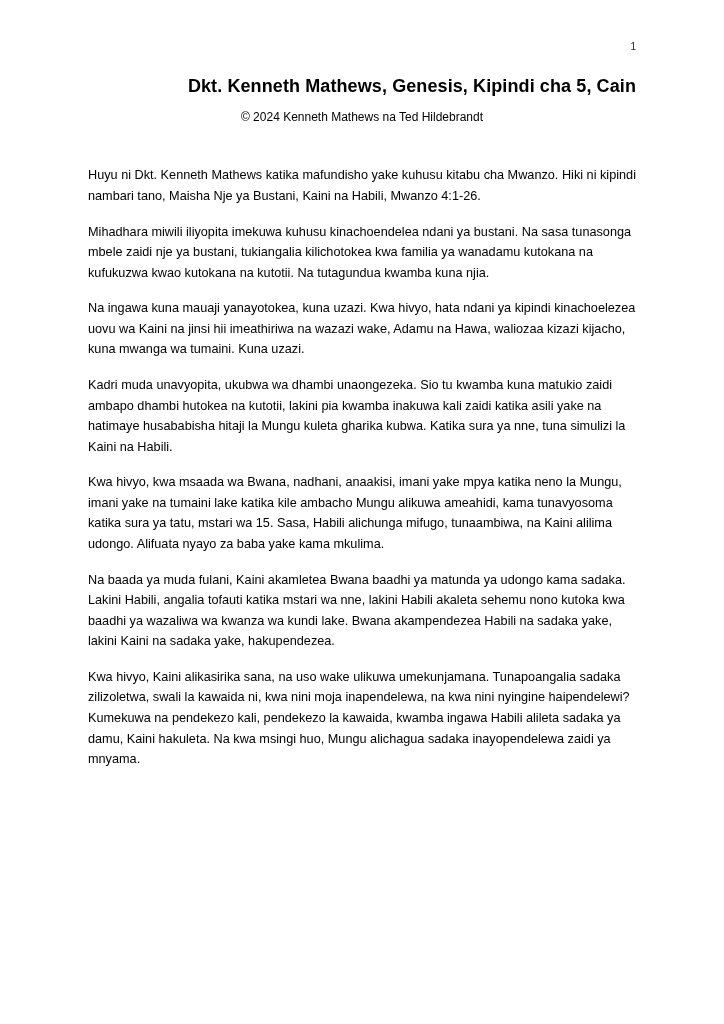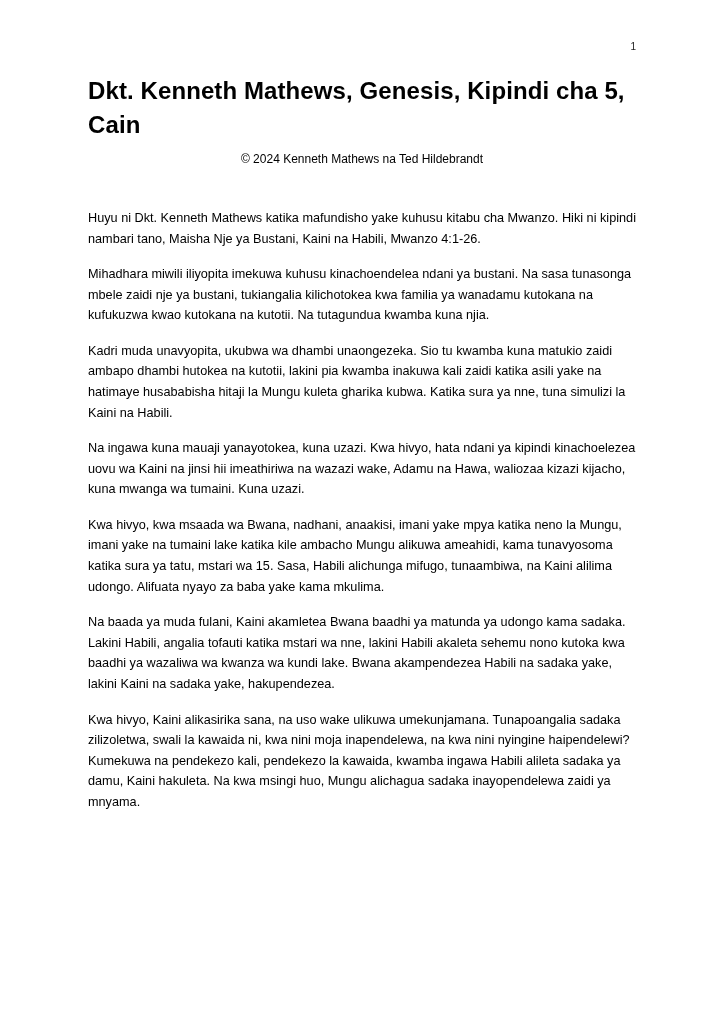"Dkt. Kenneth Mathews, Genesis, Kipindi" .doc-title { font-size: 24px -> 18px; text-align: left -> right }
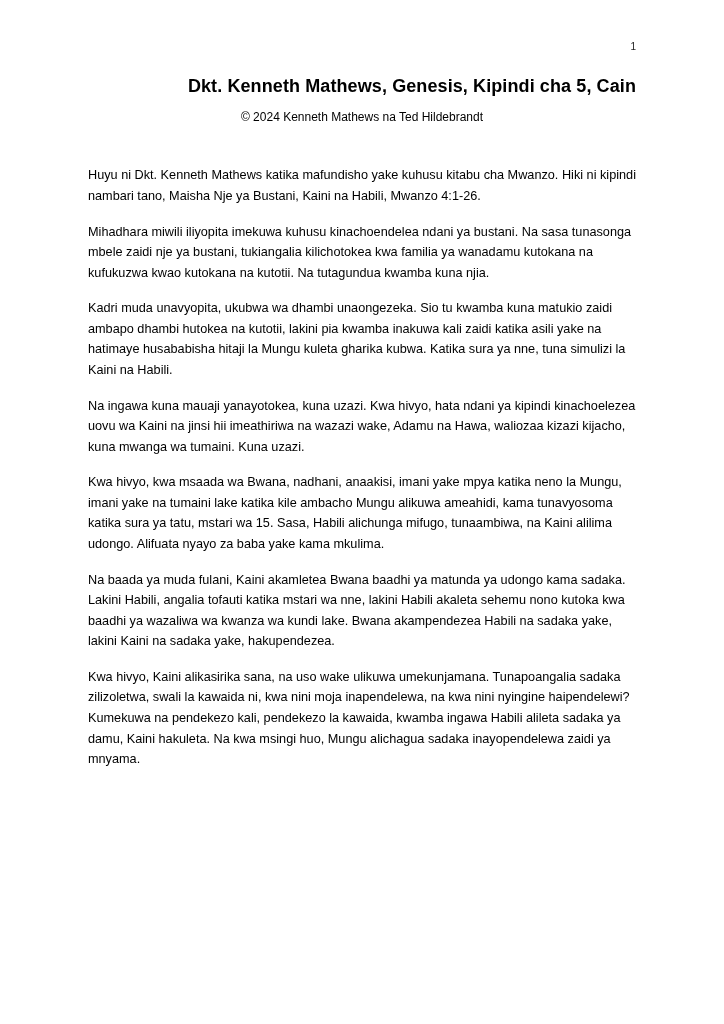"Kadri muda unavyopita, ukubwa wa" p { order: before "Na ingawa kuna mauaji yanayotokea," -> after "Na ingawa kuna mauaji yanayotokea," }
